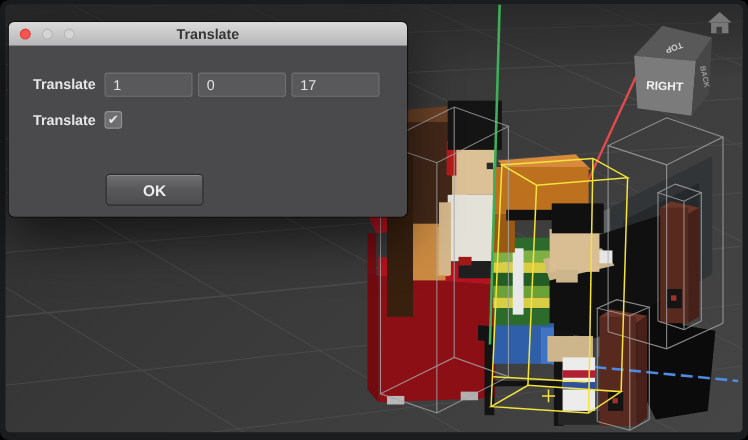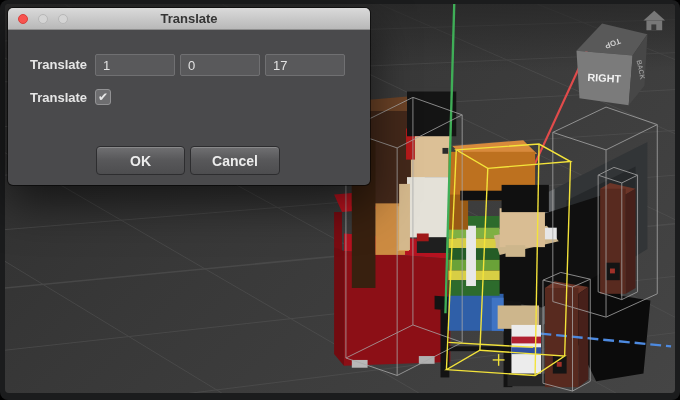"Translate" .dialog { top: 8px -> 20px }
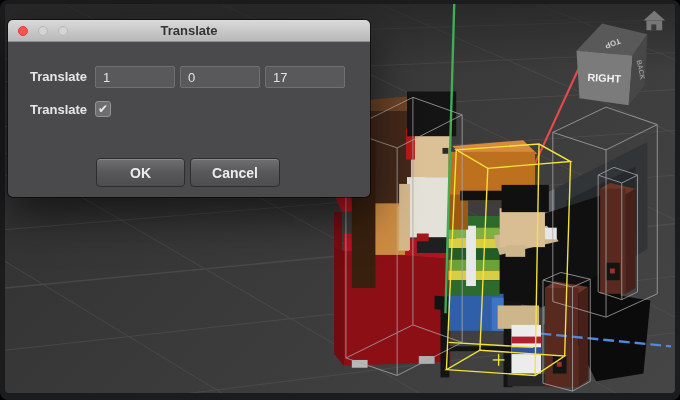"Cancel" button.btn { html: <button>Cancel</button> -> none }
